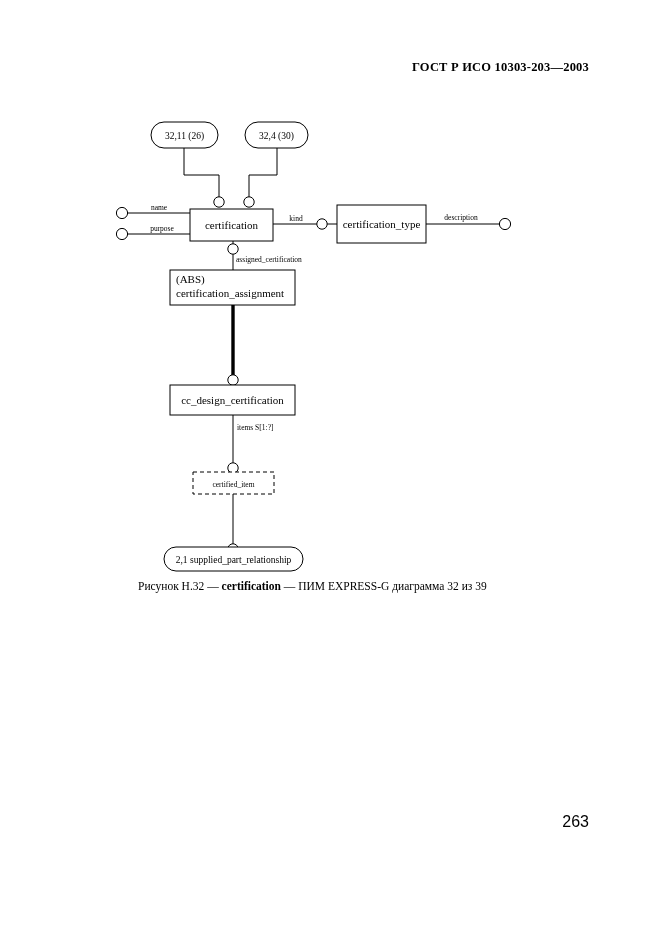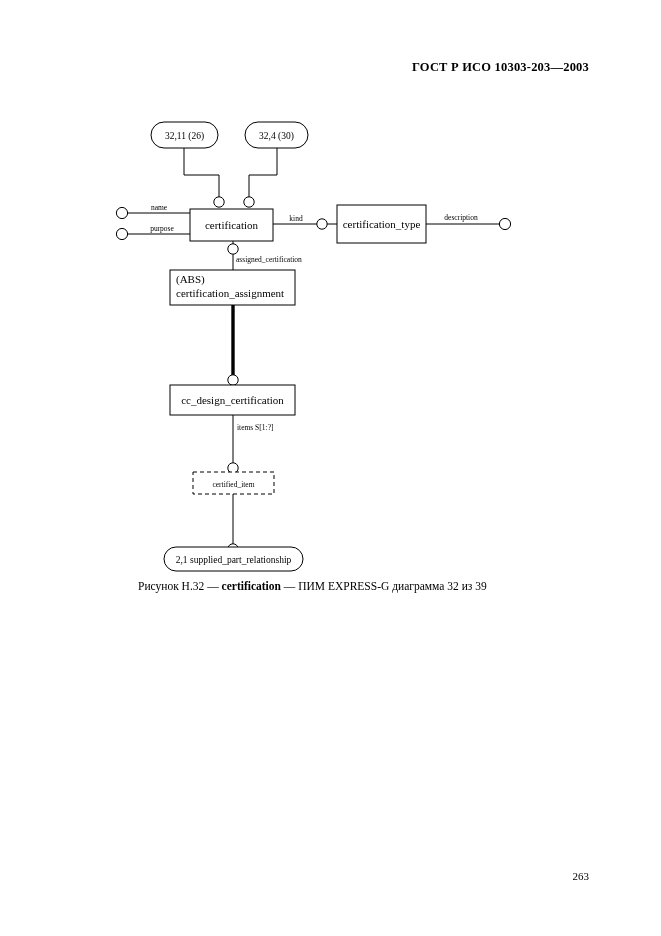"263" .page-number { font-family: Liberation Serif, serif -> Liberation Sans, sans-serif; font-size: 11px -> 16px; top: 870px -> 813px }
